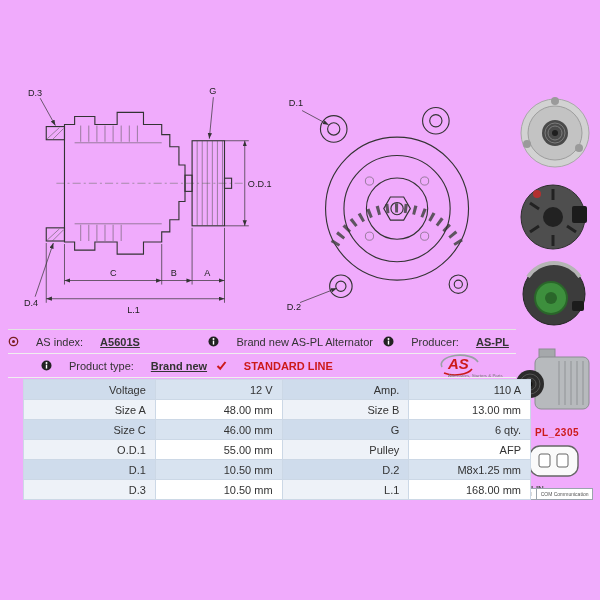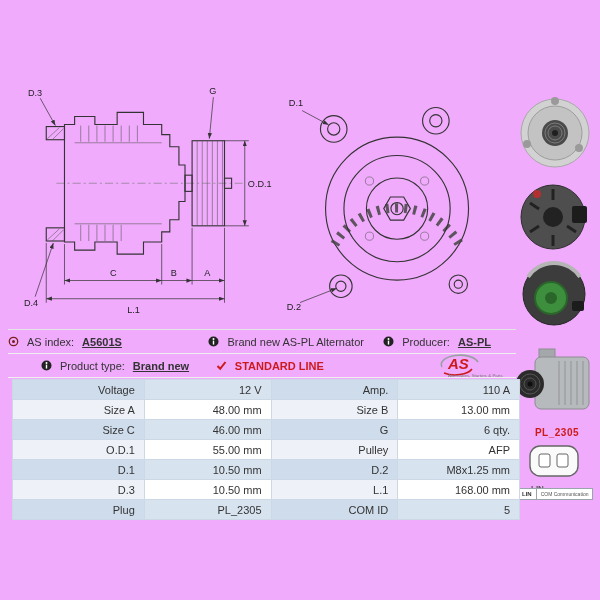"AS index:" .info-cell { gap: 8px -> 17px }
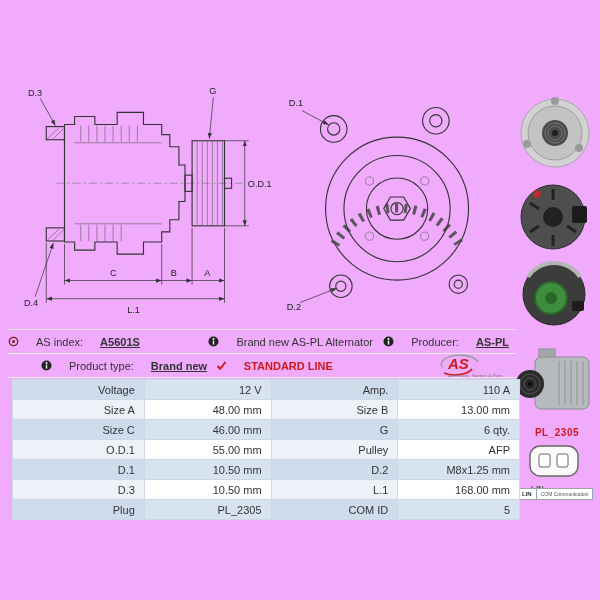"Voltage" .spec { left: 12px -> 23px }
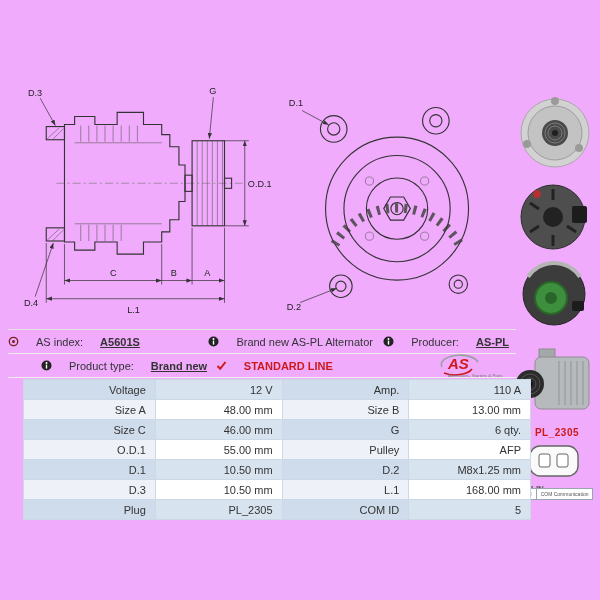"Plug" tr { html: <tr> <td>Plug</td> <td>PL_2305</td> <td>COM ID</td> <td>5</td> </tr> -> none }
